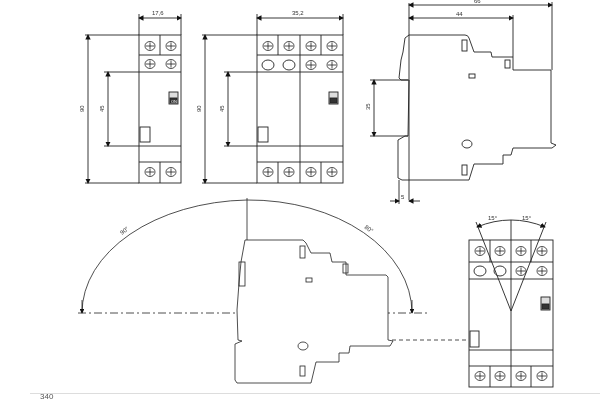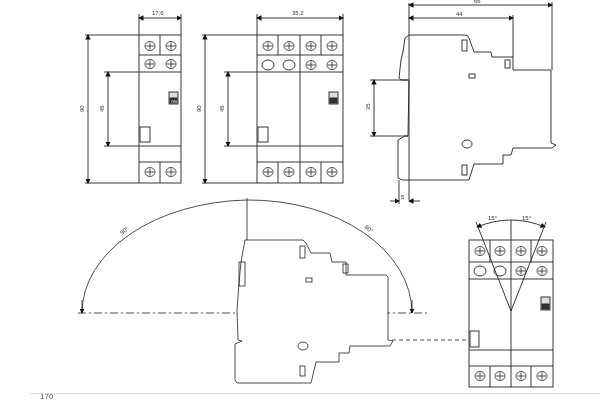"170" div.foot { text: 170 -> 340 }
